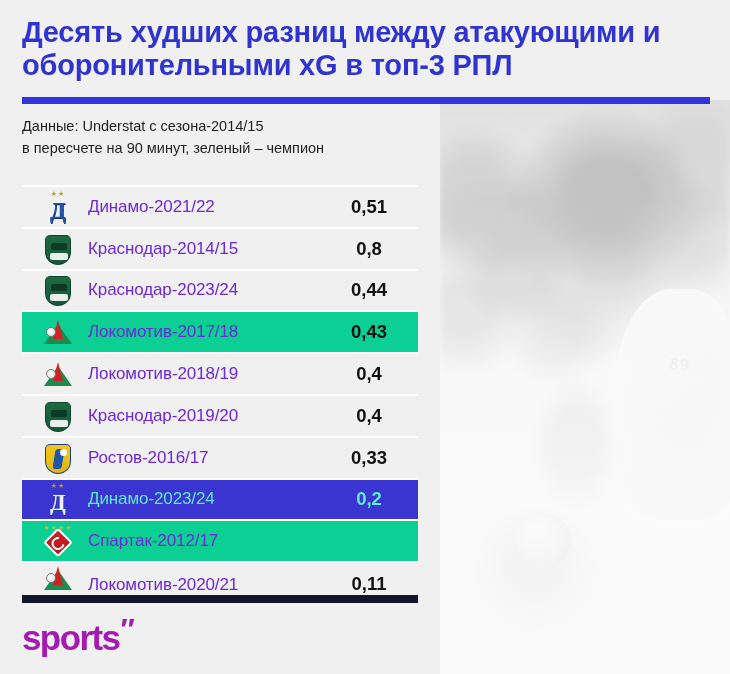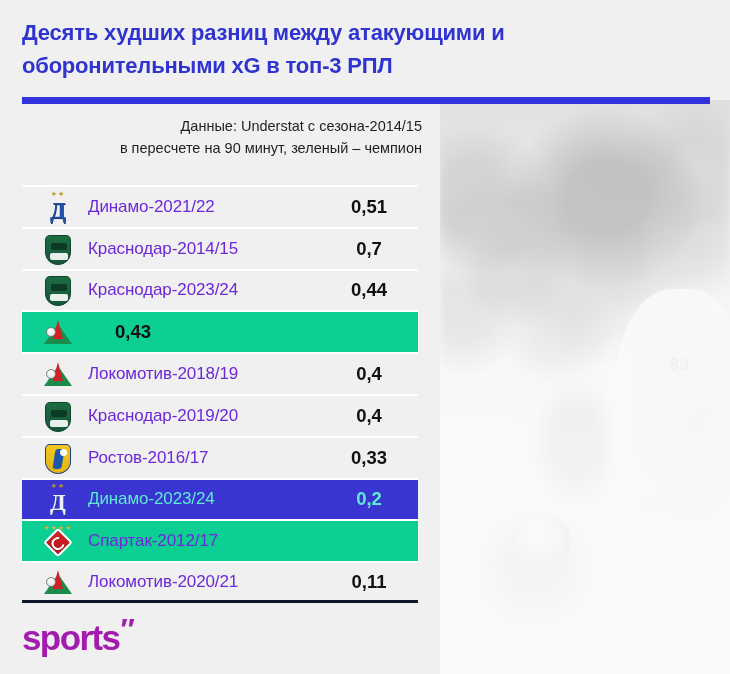"Десять худших разниц между атакующими" .title { font-size: 22px -> 29px }
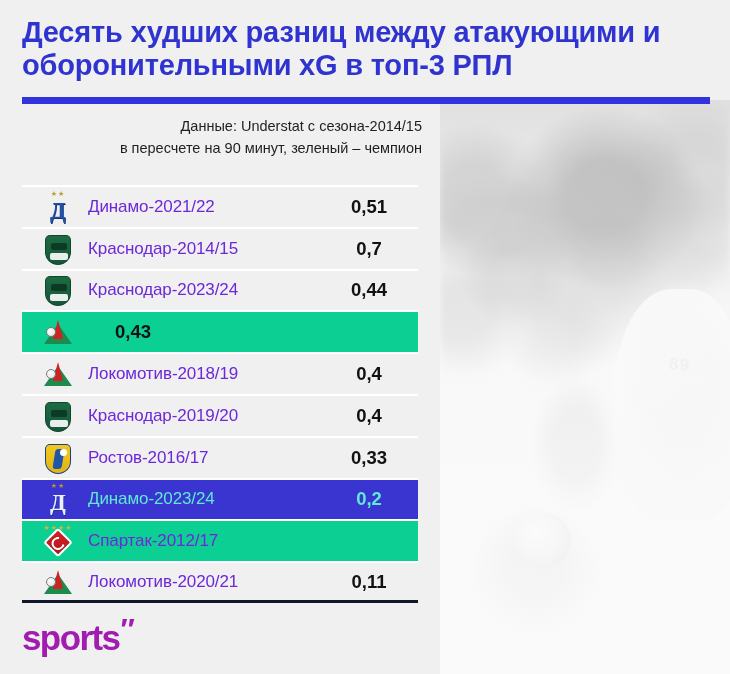"Данные: Understat с сезона-2014/15" .subtitle { text-align: right -> none }
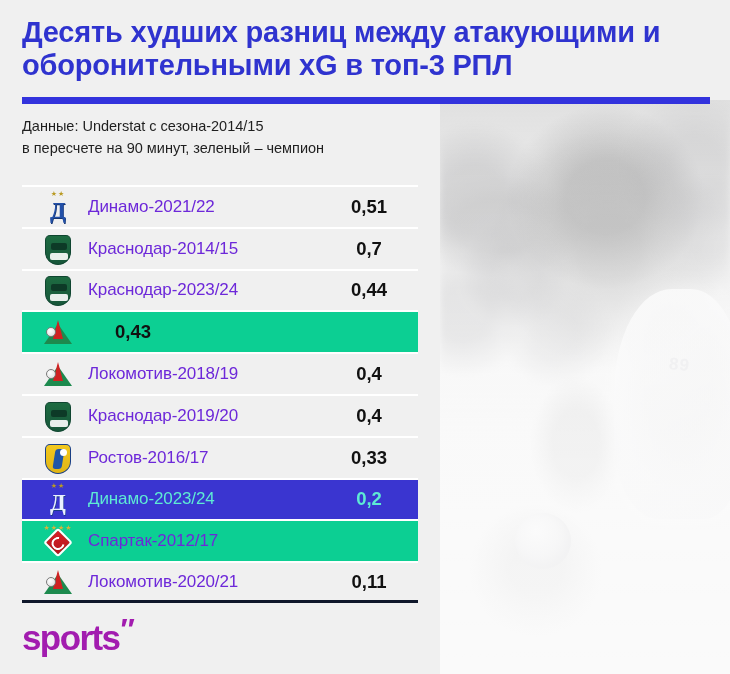"0,7" div.val { text: 0,7 -> 0,8 }
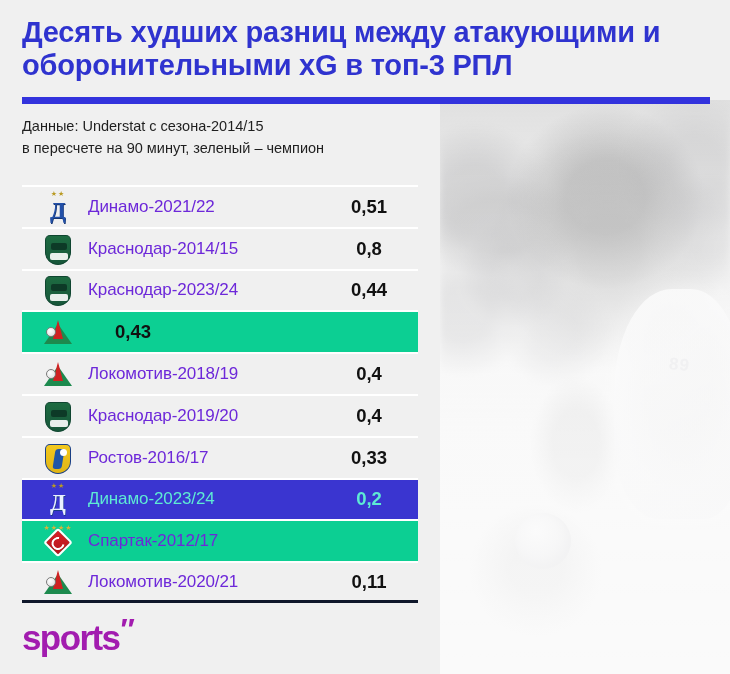"Локомотив-2017/18" div.team { html: none -> <div>Локомотив-2017/18</div> }
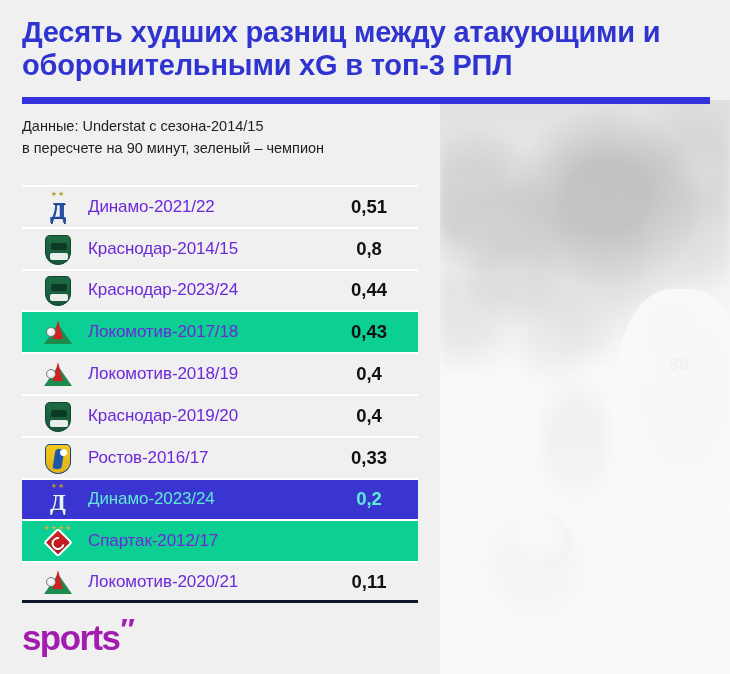"Локомотив-2020/21" .row:last-child { align-items: none -> flex-end; border-bottom: 3px solid #0f172a -> 8px solid #0f172a }
